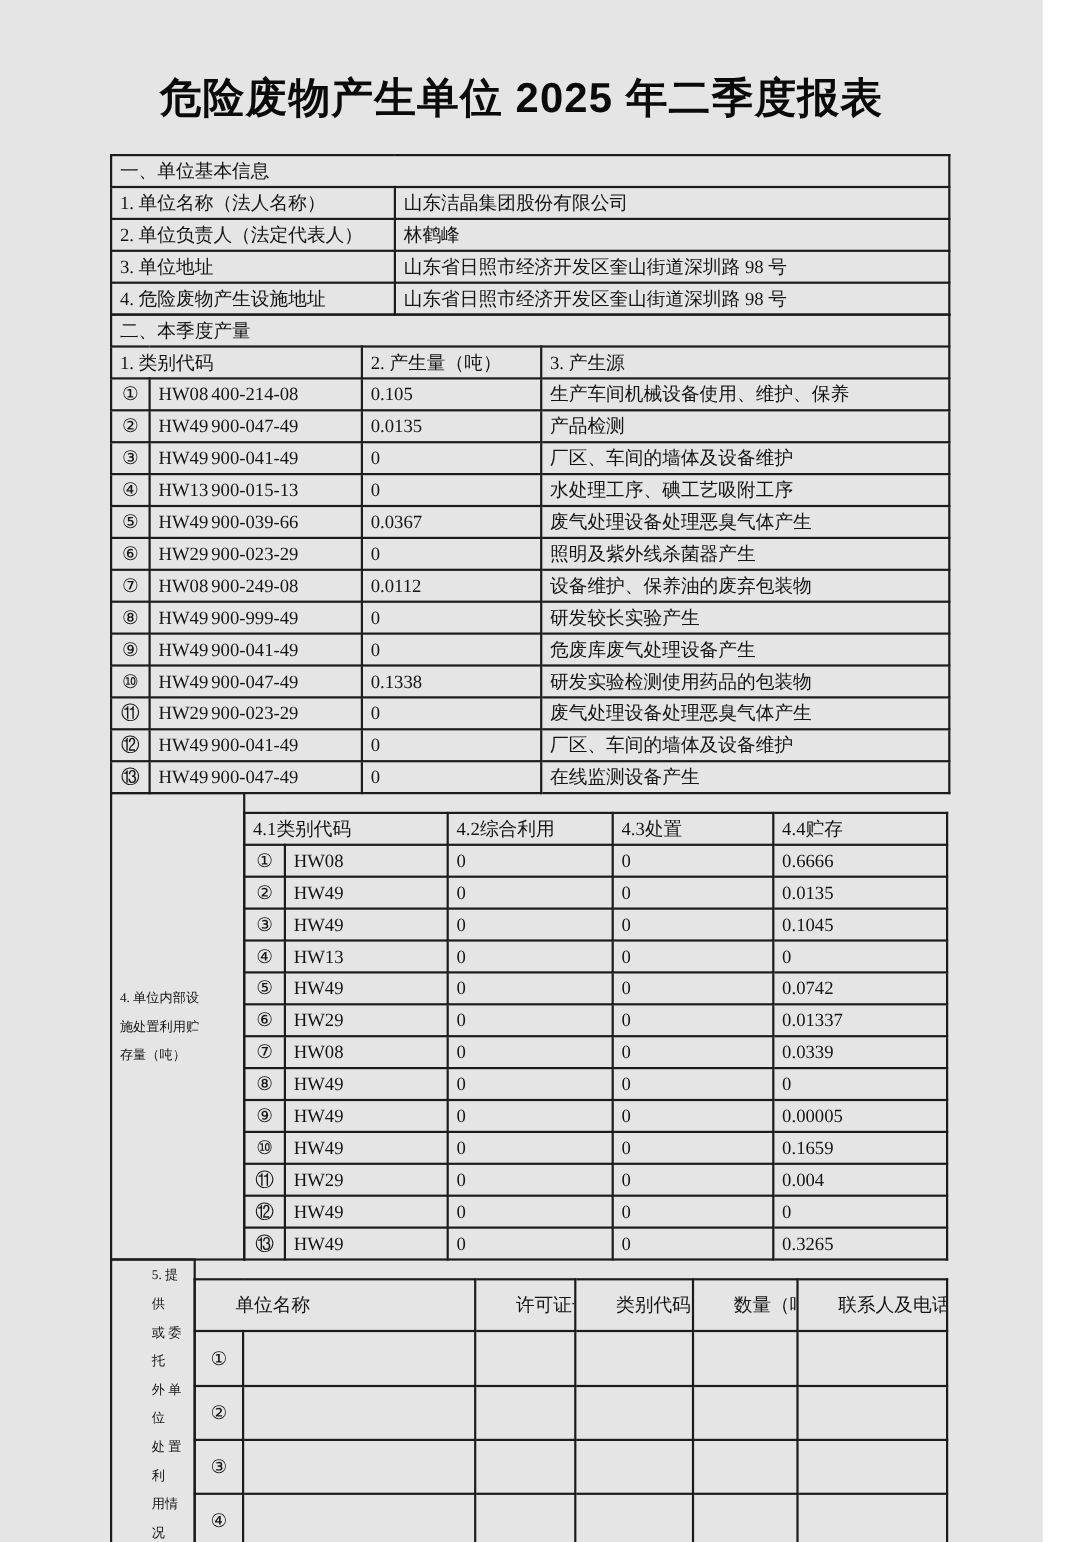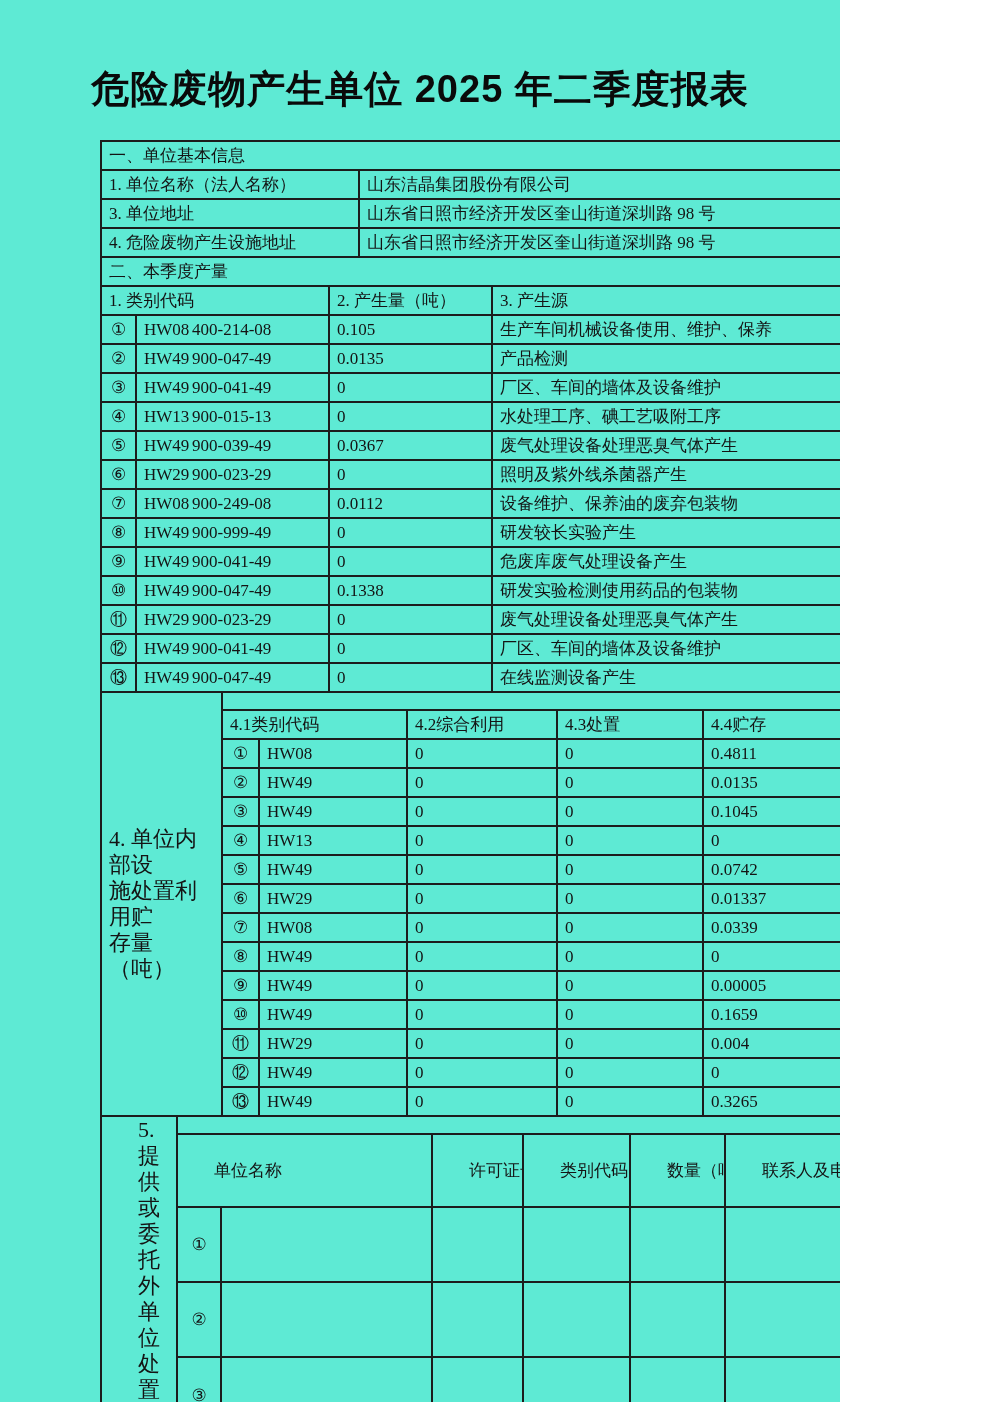"危险废物产生单位 2025 年二季度报表" .page { background: #5eead4 -> #e5e5e5; width: 840px -> 948px }
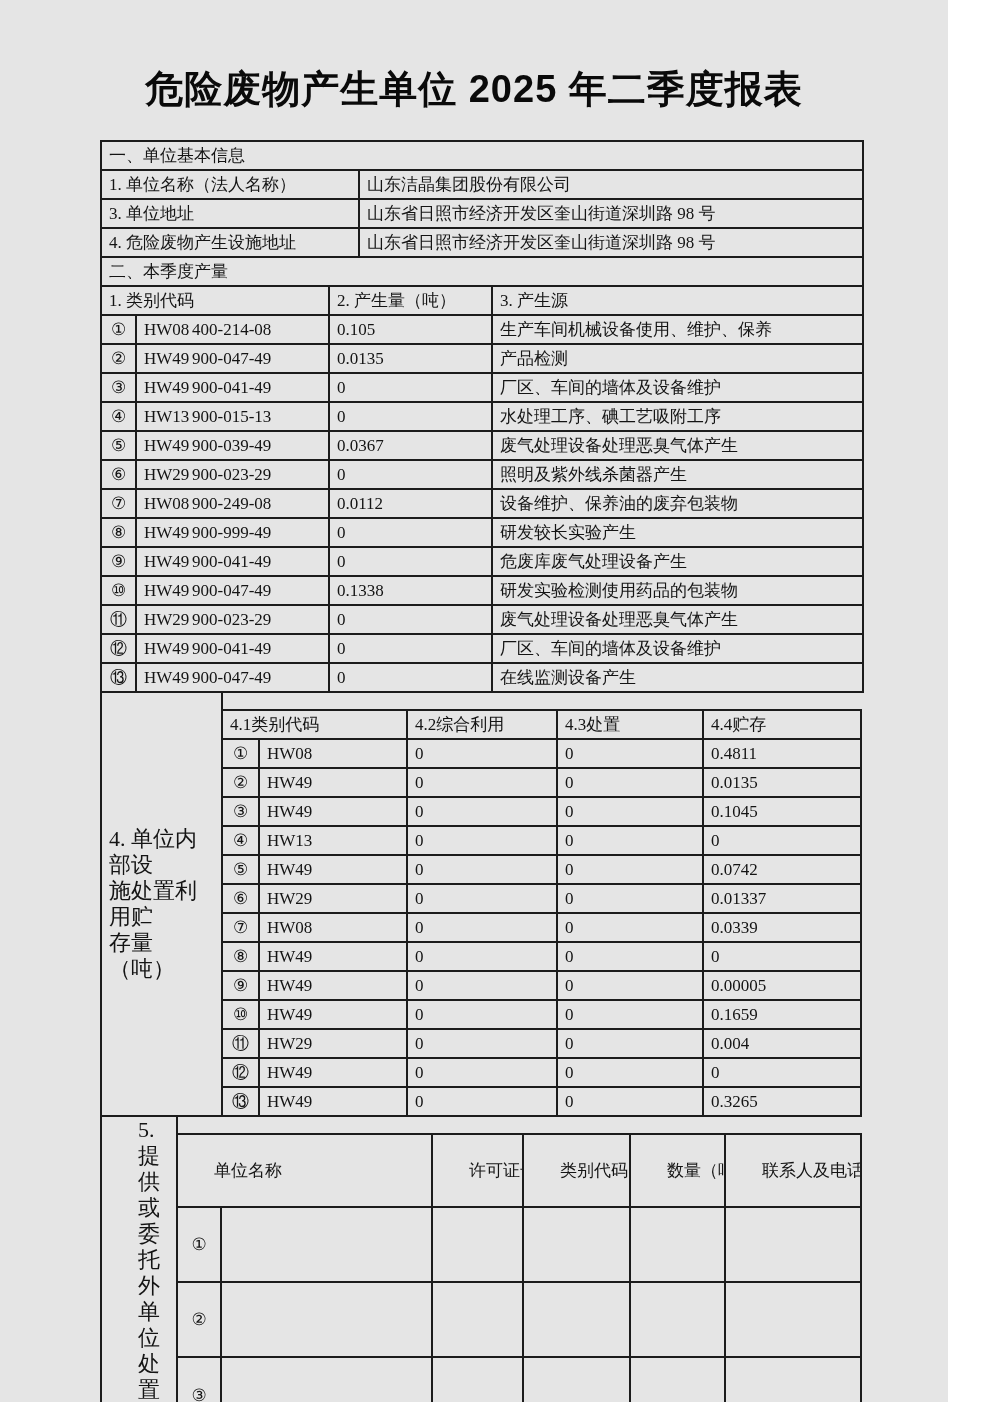"2. 单位负责人（法定代表人）" tr { html: none -> <tr> <td>2. 单位负责人（法定代表人）</td> <td>林鹤峰</td> </tr> }
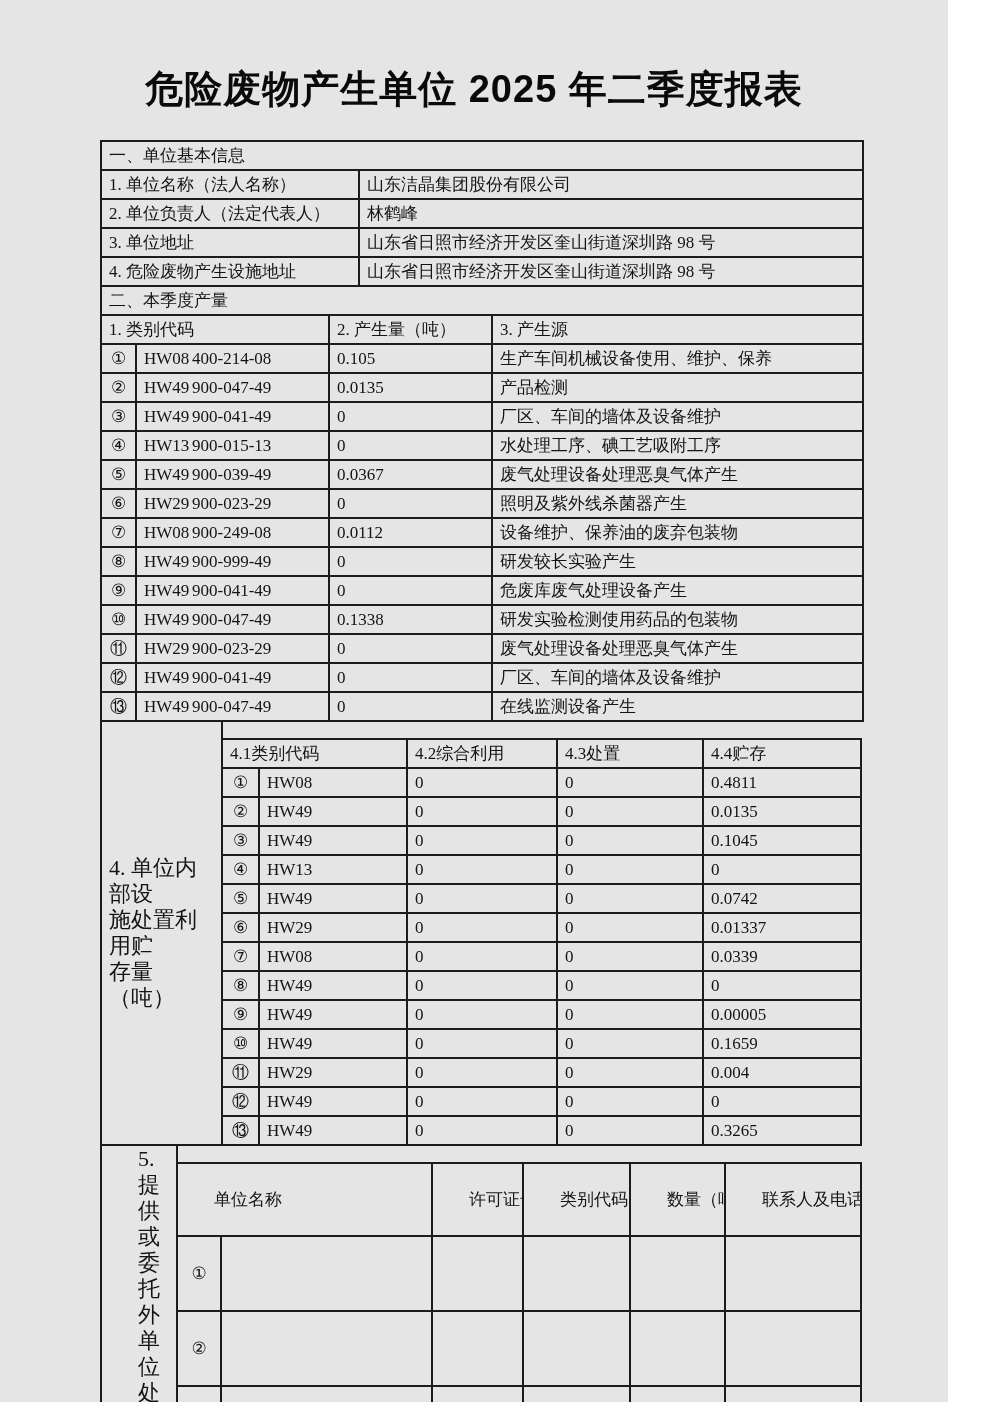"900-039-49" span { text: 900-039-49 -> 900-039-66 }
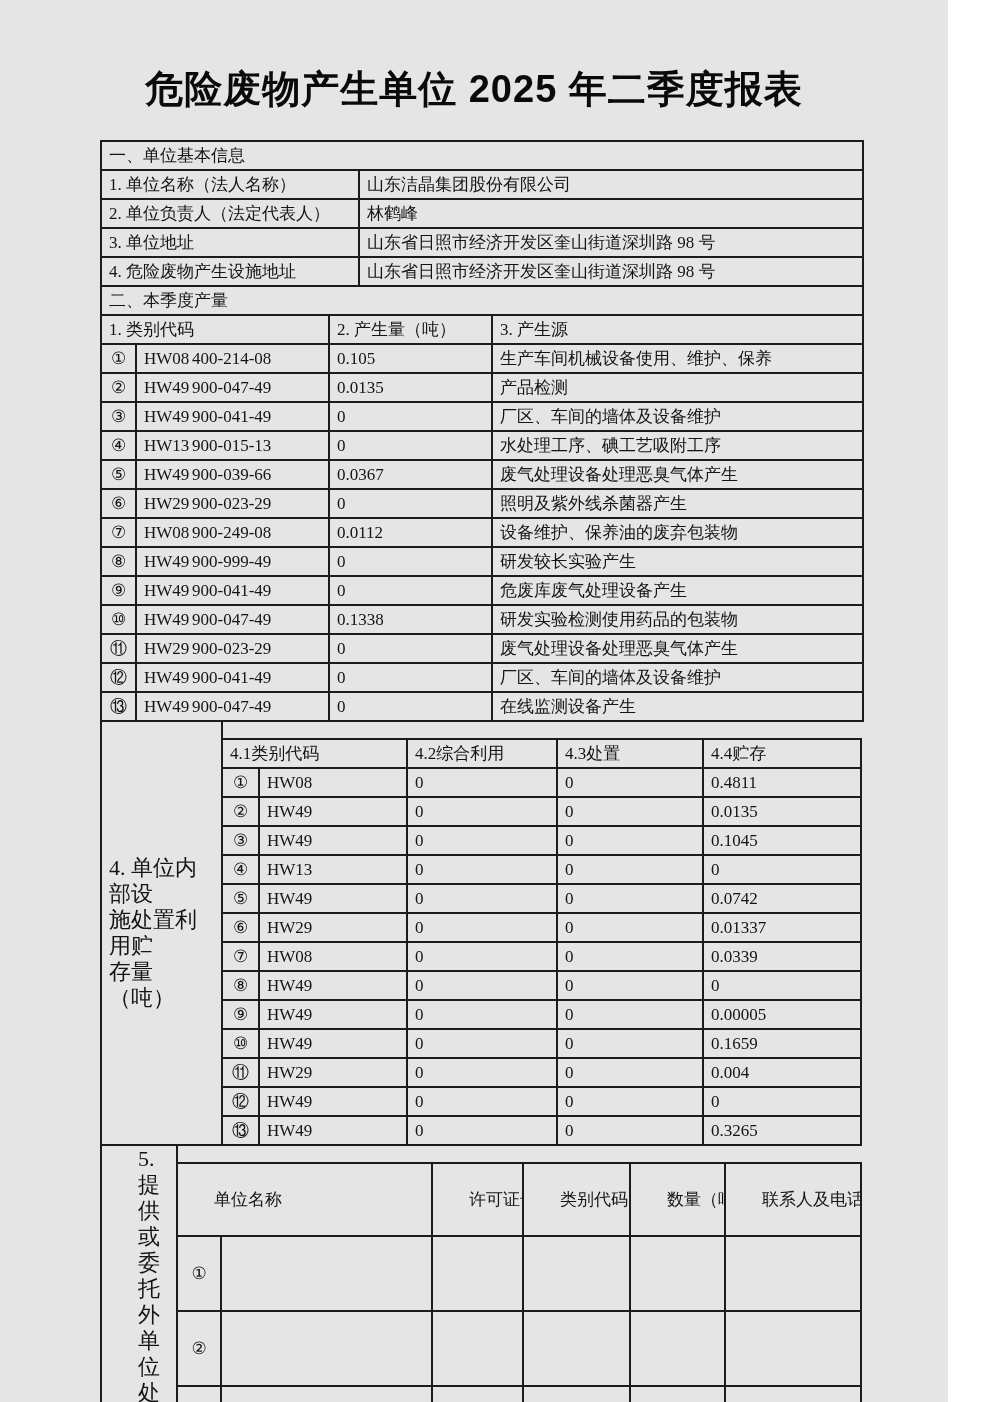"0.4811" td { text: 0.4811 -> 0.6666 }
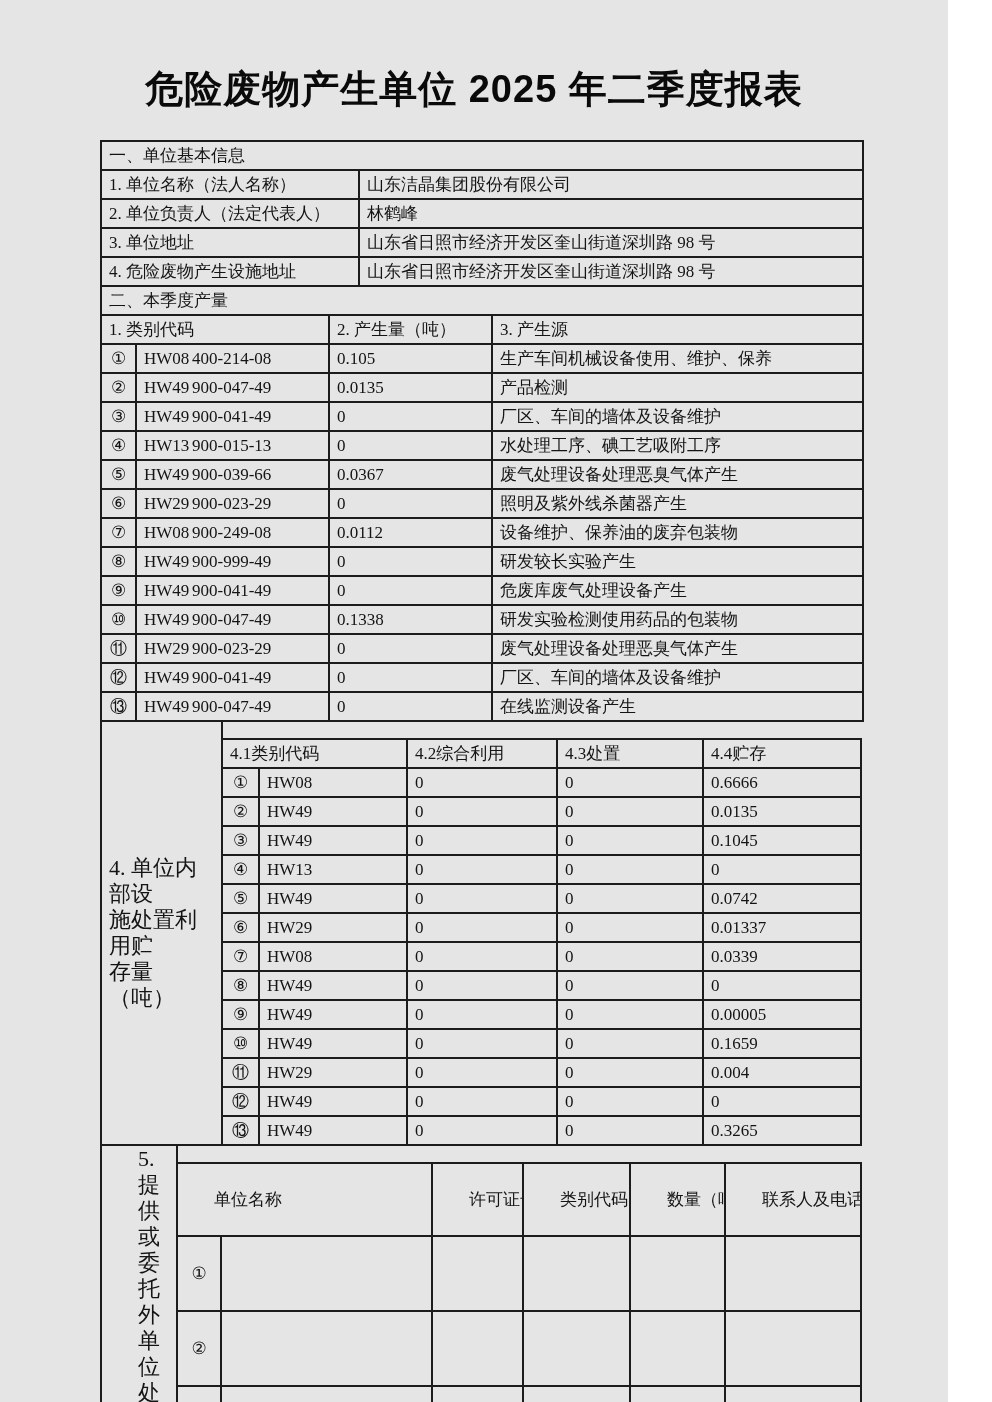"4. 单位内部设" .side-label { font-size: 22px -> 12px }
